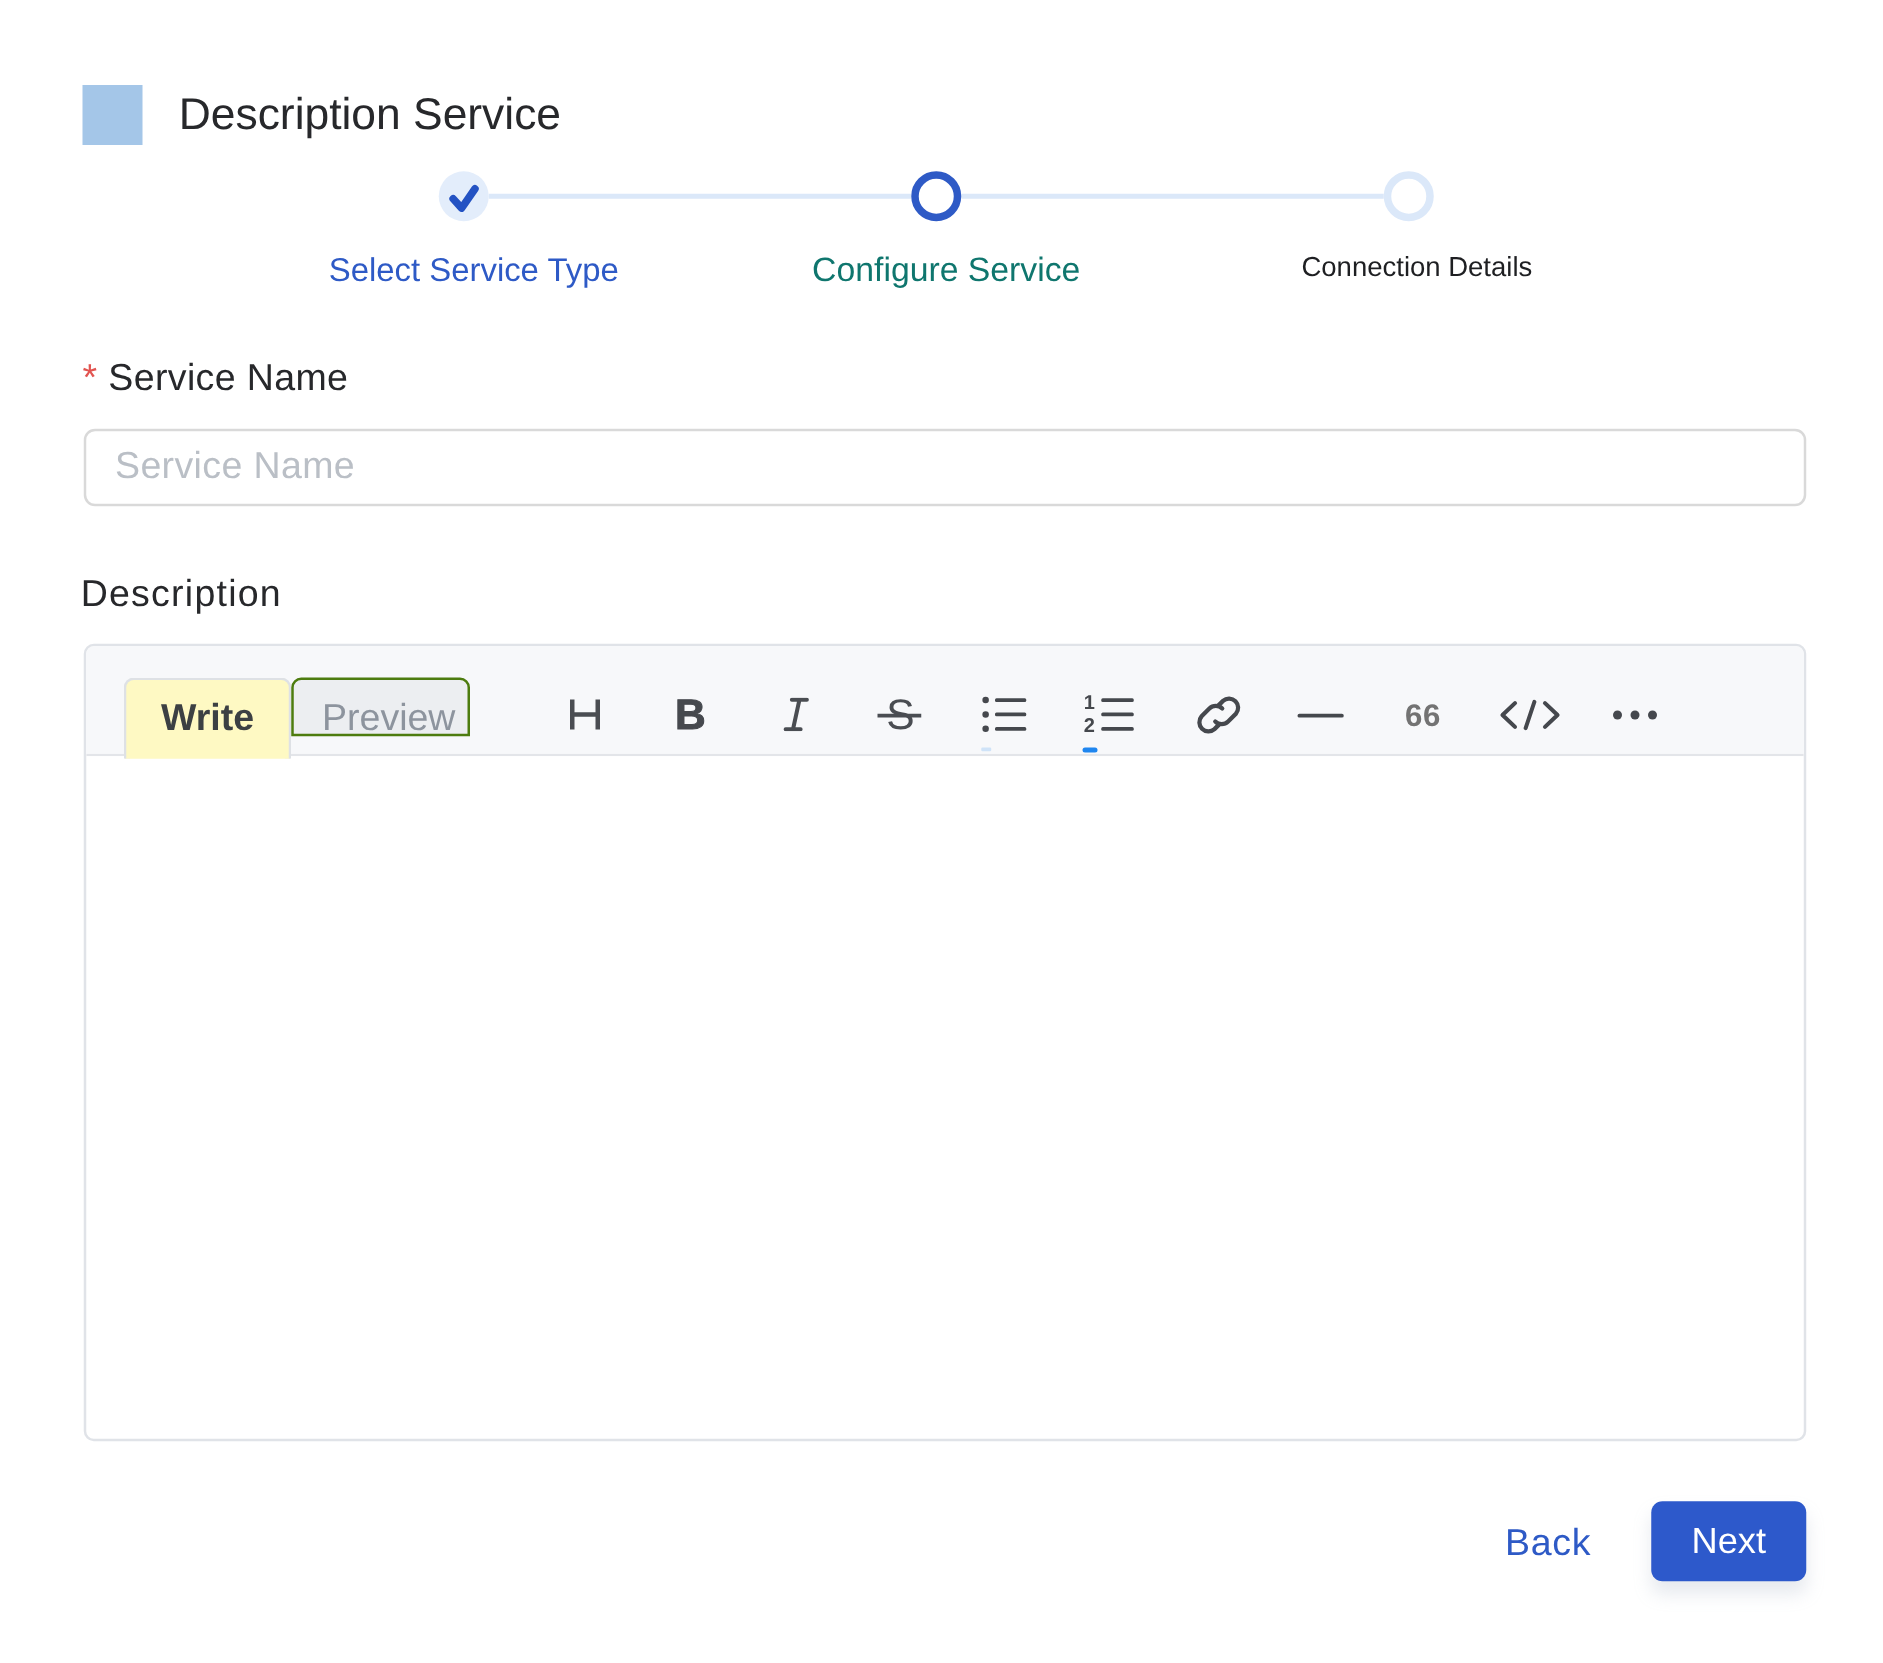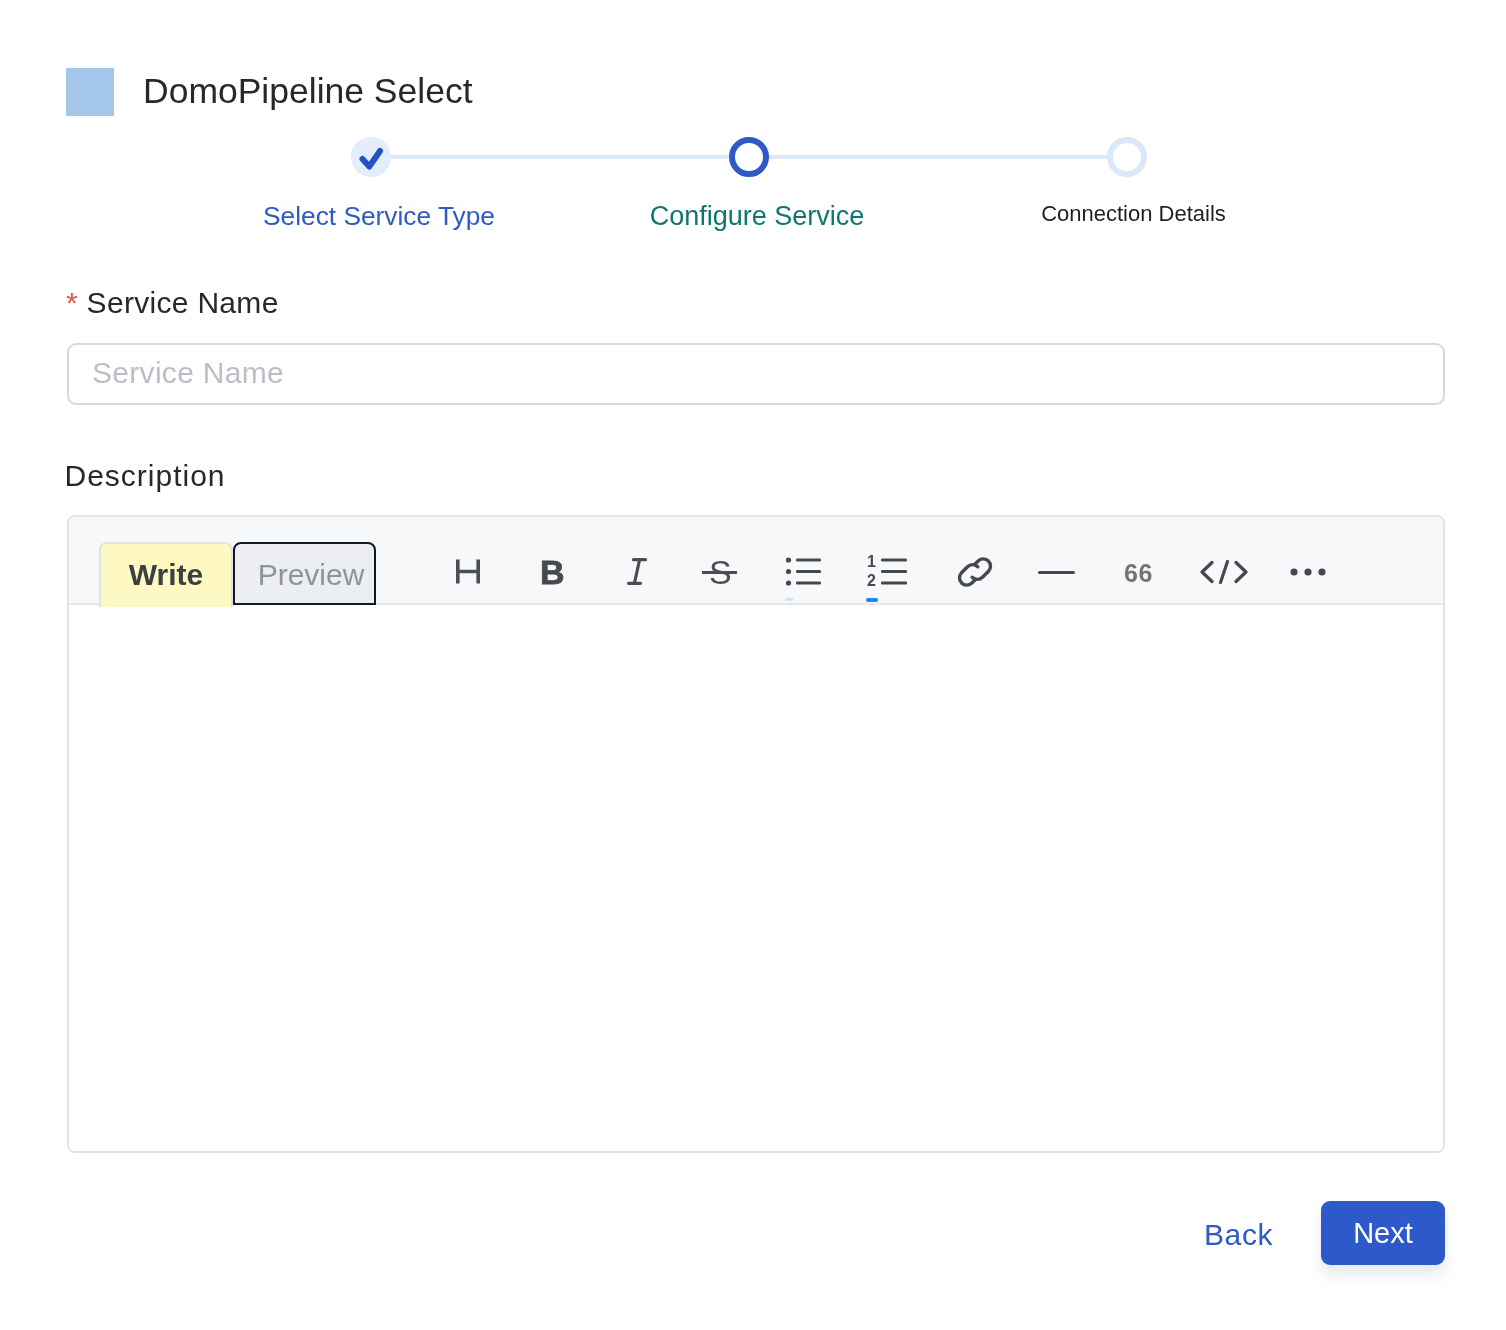"DomoPipeline Select" div.abs { text: DomoPipeline Select -> Description Service }
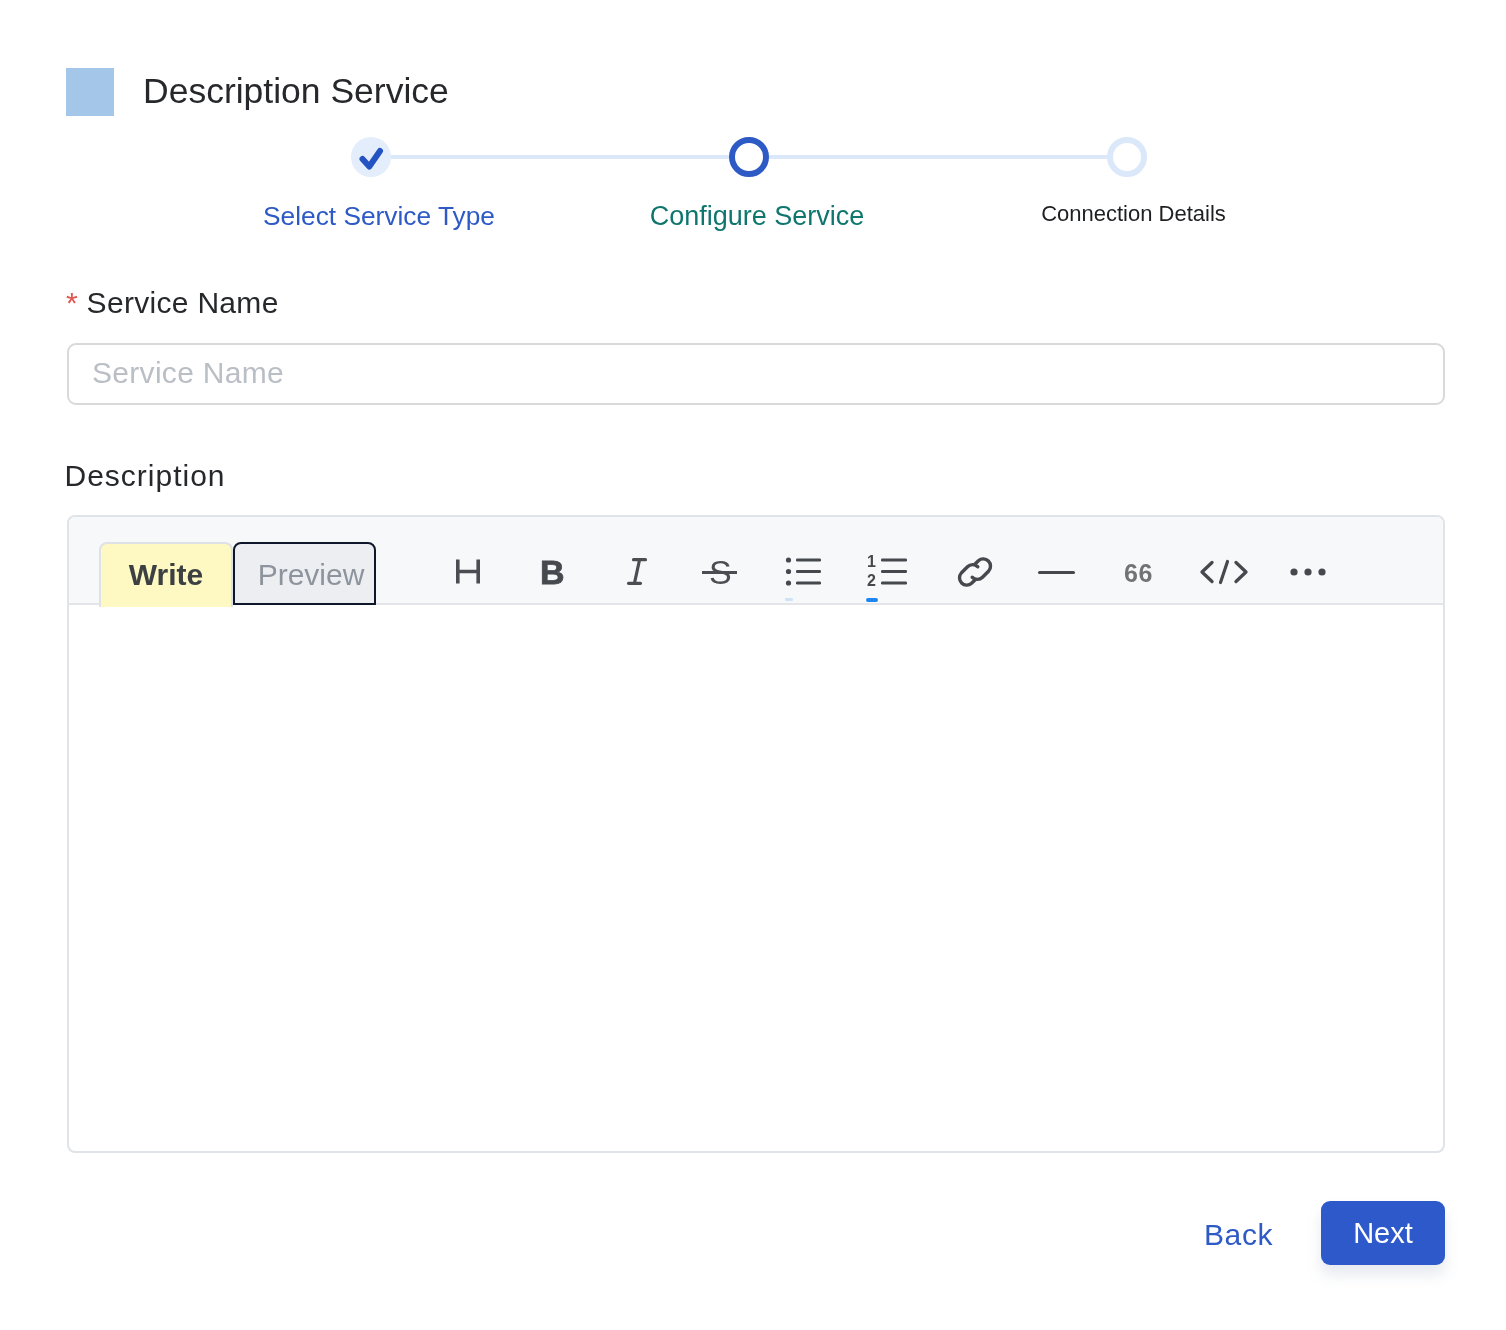"Preview" div.abs { border: 2px solid #0f172a -> 2px solid #4d7c0f; height: 63px -> 47px }
